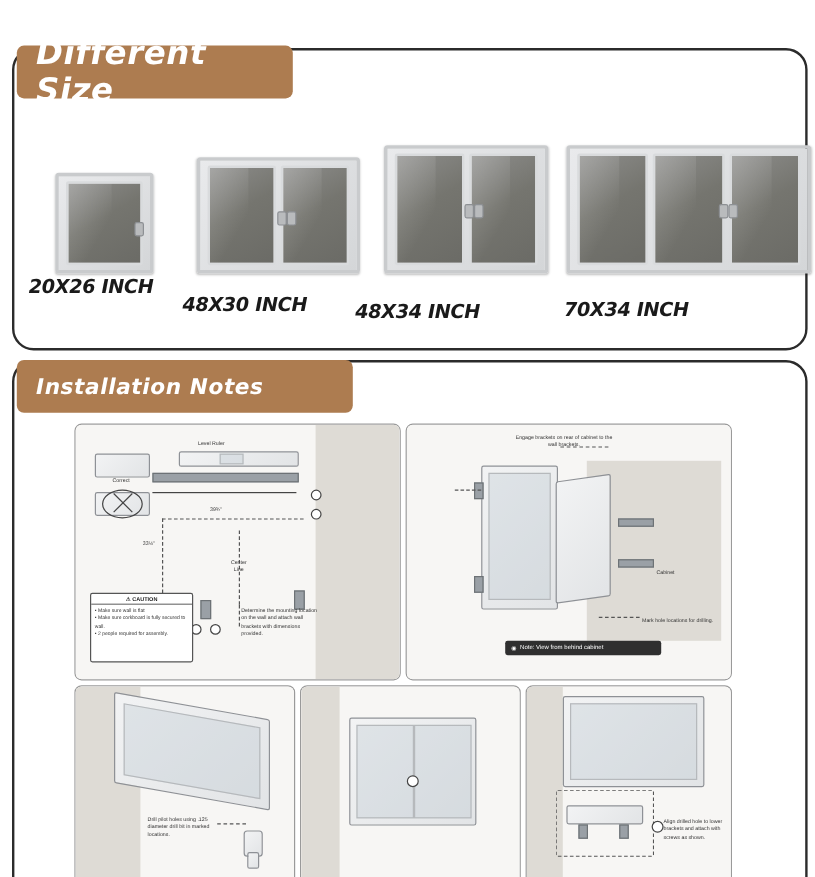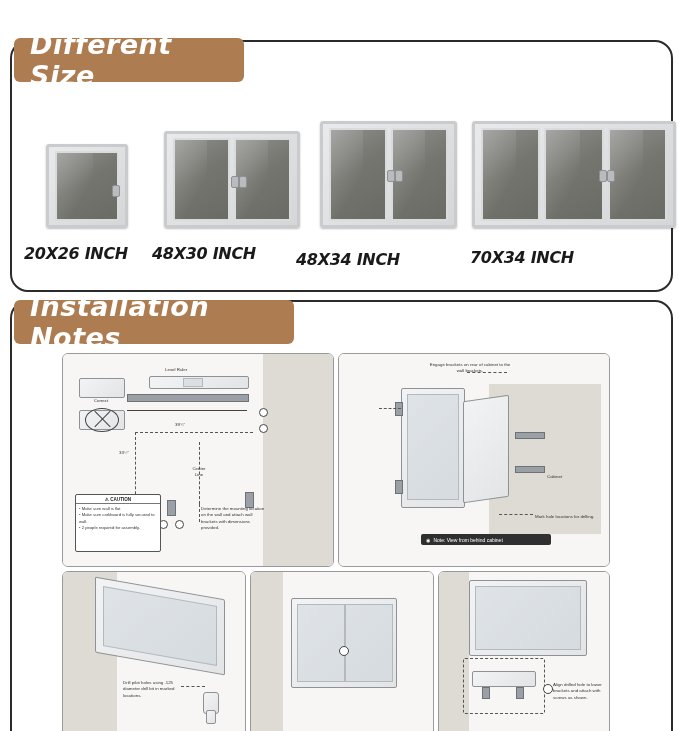"20X26 INCH" #lbl-1 { top: 216px -> 201px }
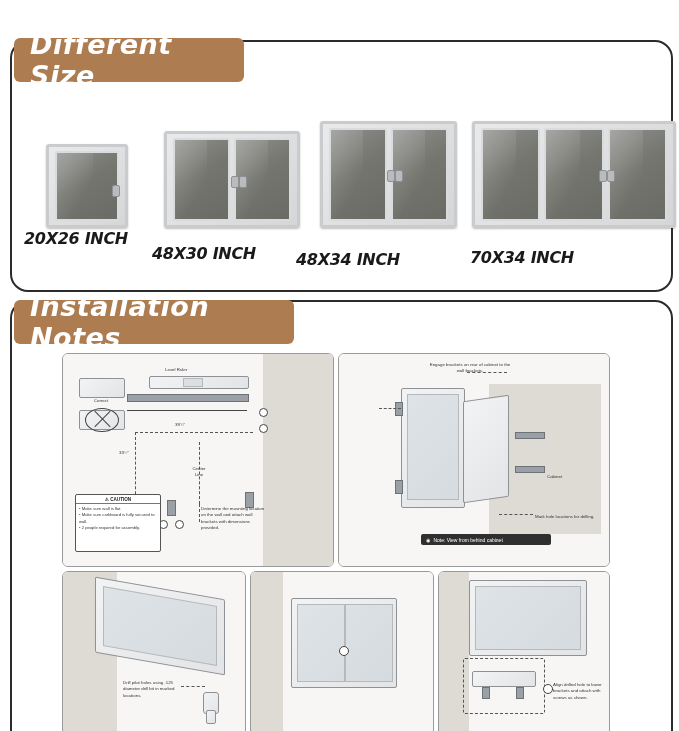"Installation Notes" #tab-install span { font-size: 27px -> 18px }
